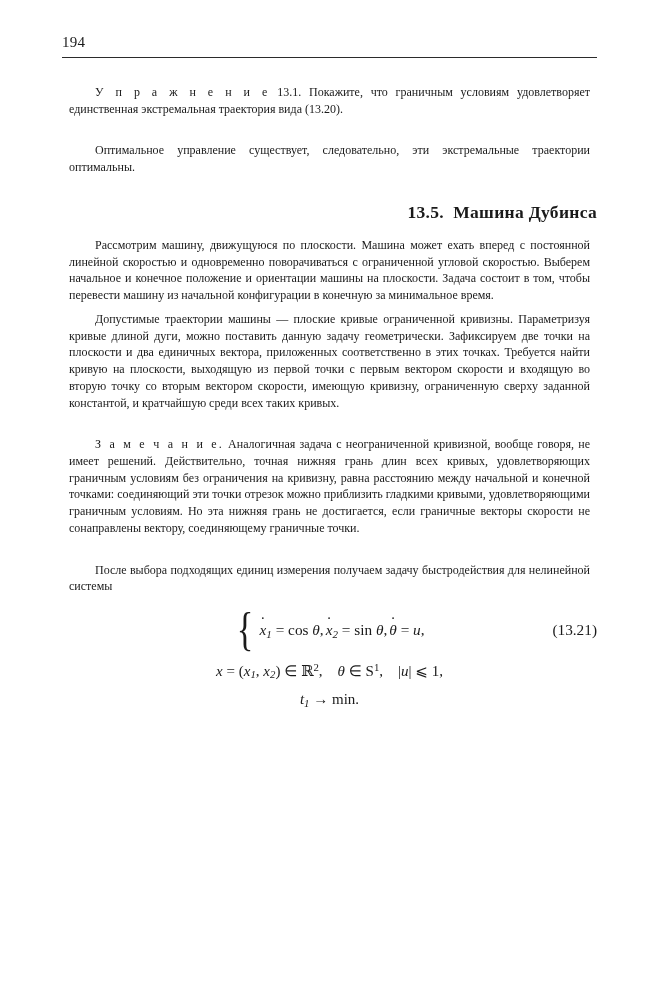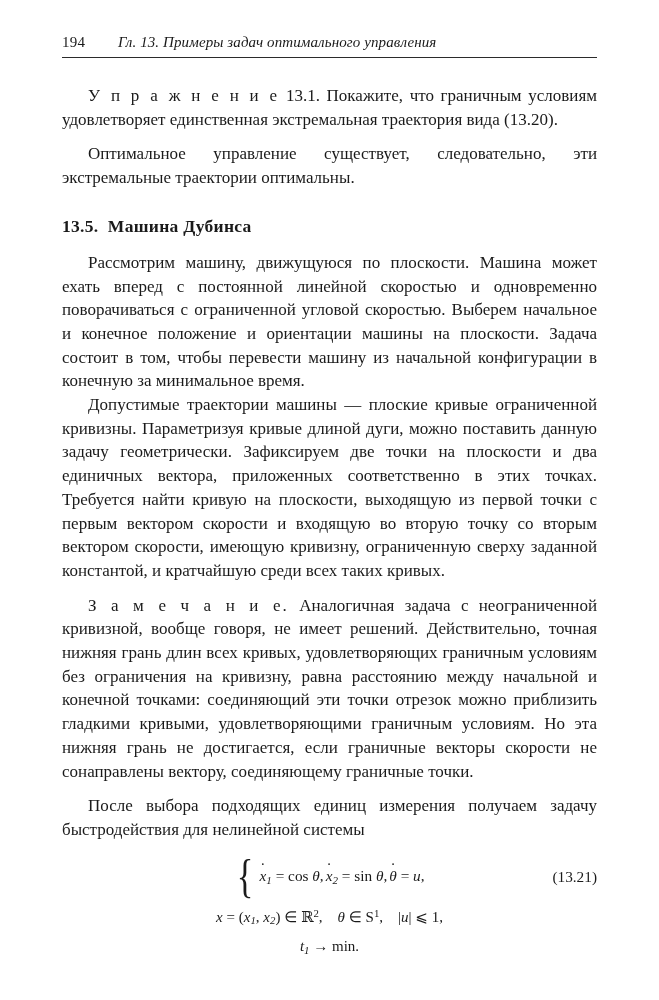"Гл. 13. Примеры задач оптимального" div.runhead { html: <div>Гл. 13. Примеры задач оптимального управления</div> -> none }
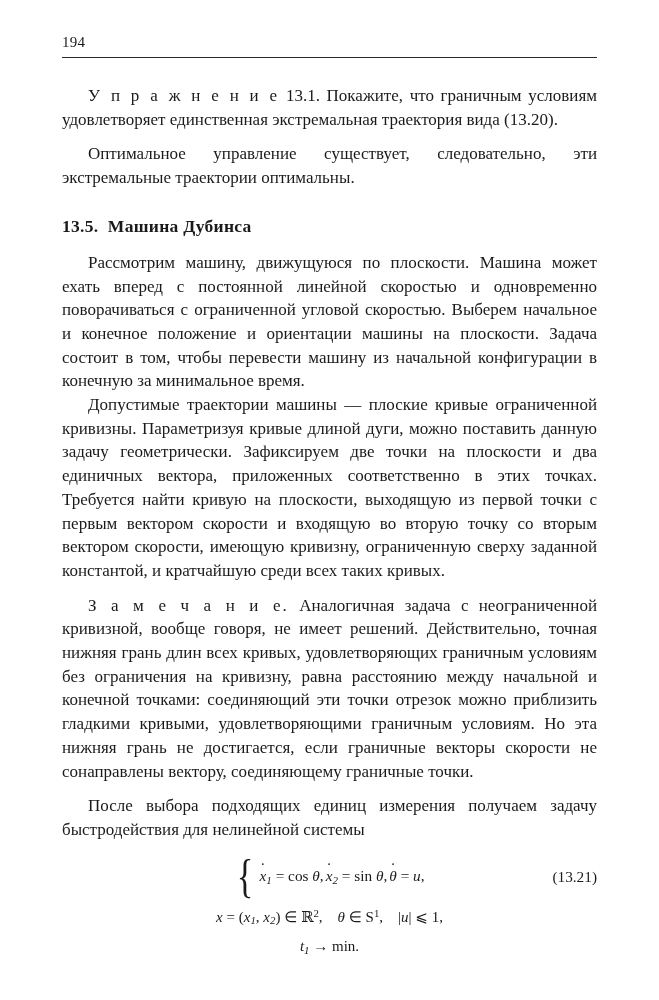"У п р а ж" p { font-size: 17px -> 12px; margin: 0 -> 7px }
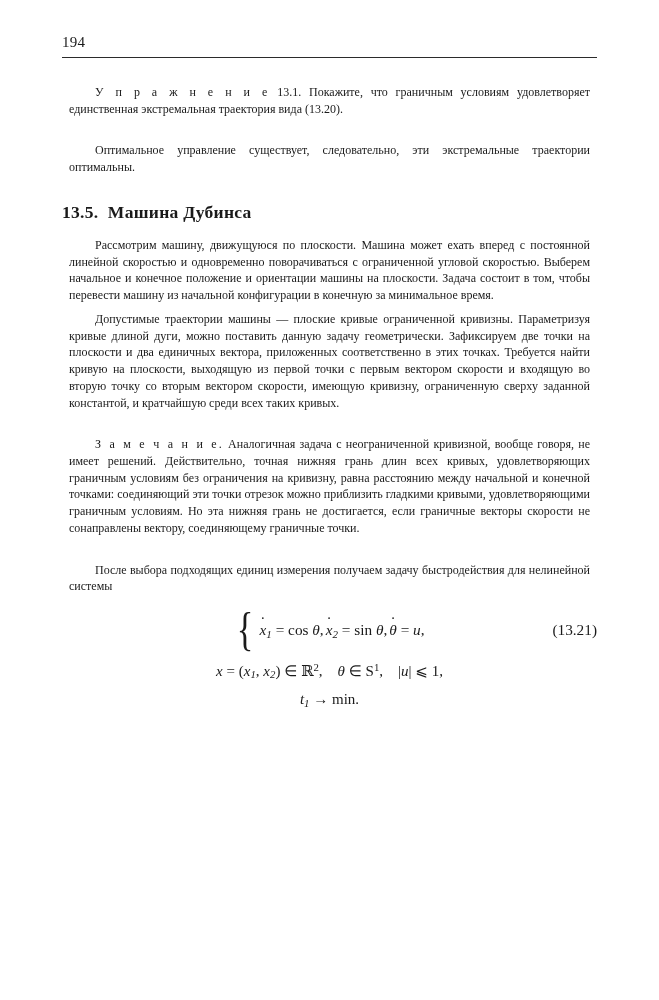"13.5. Машина Дубинса" .section-title { text-align: left -> right }
